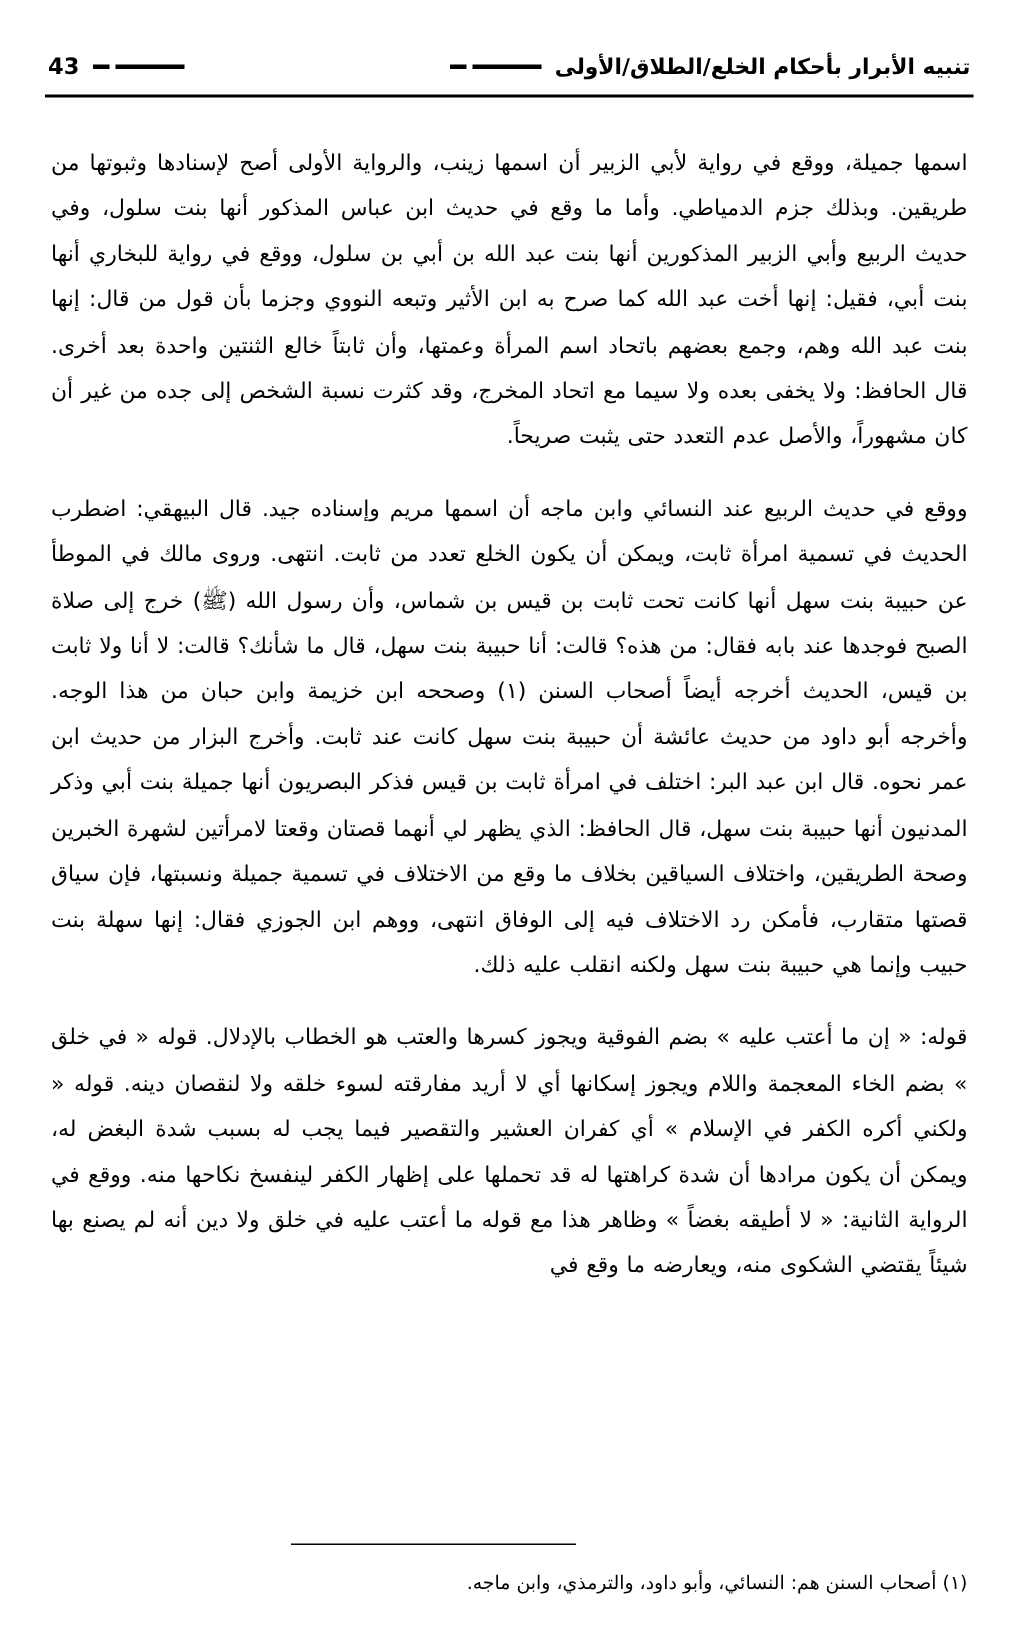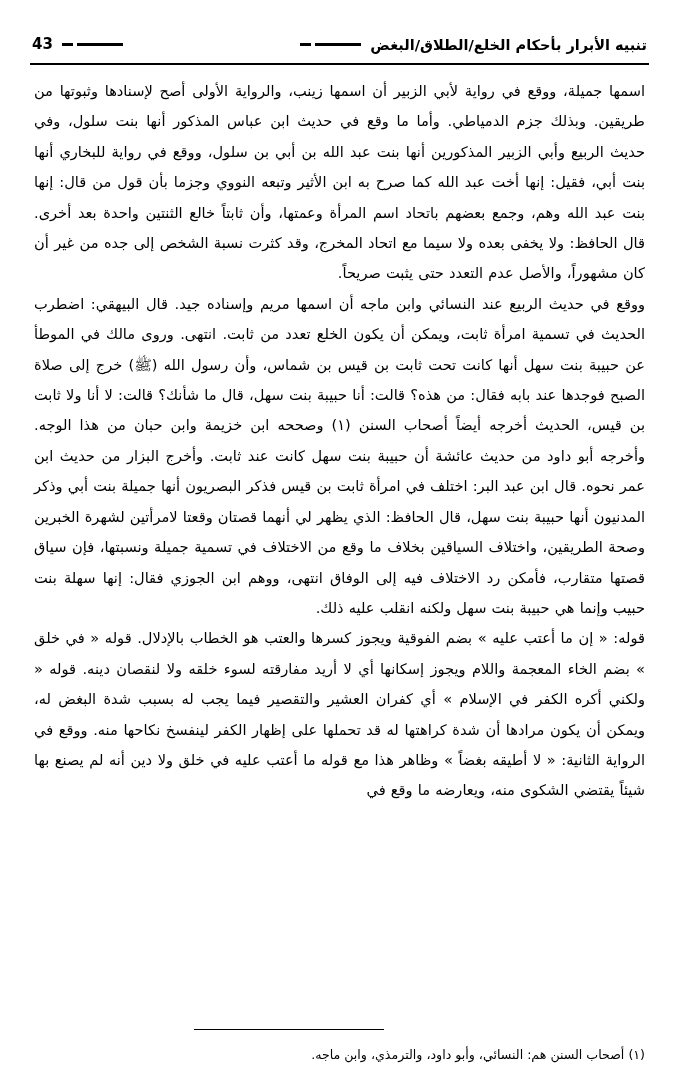"تنبيه الأبرار بأحكام الخلع/الطلاق/البغض" span.header-title { text: الخلع/الطلاق/البغض -> الخلع/الطلاق/الأولى }
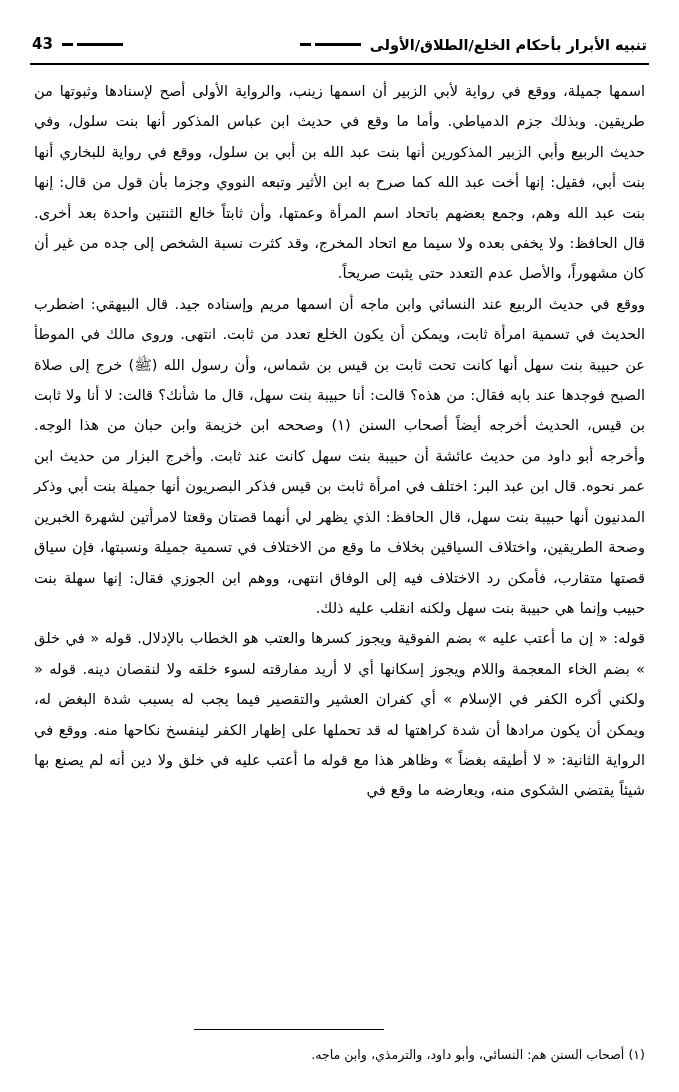"اسمها جميلة، ووقع في رواية" .body-text p { margin: 0 0 0 0 -> 18px 0 0 0 }
